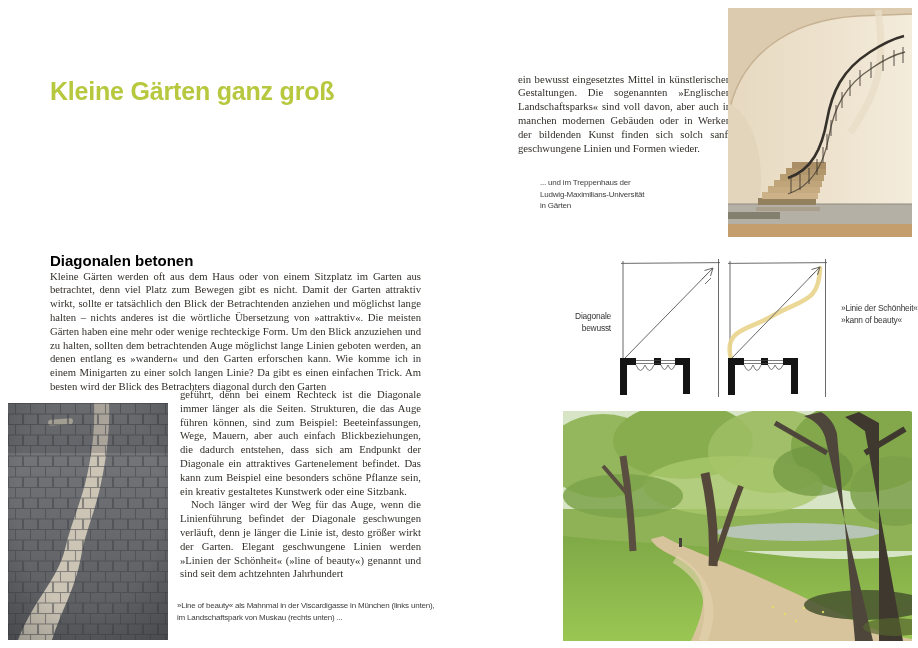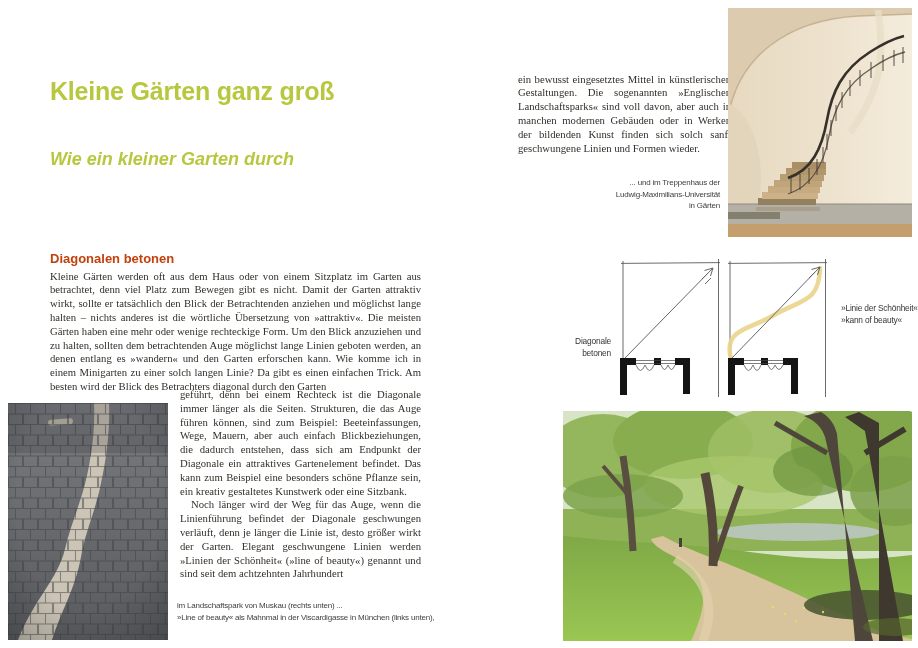"Wie ein kleiner Garten durch" div.nw { html: <div>Wie ein kleiner Garten durch</div> -> none }
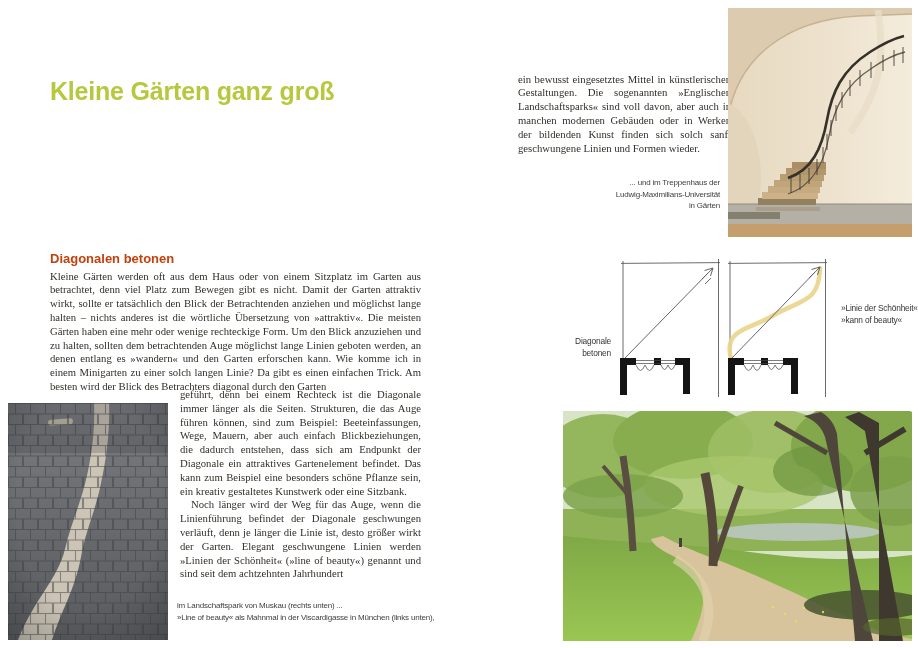"... und im Treppenhaus der" .capstair { text-align: right -> left }
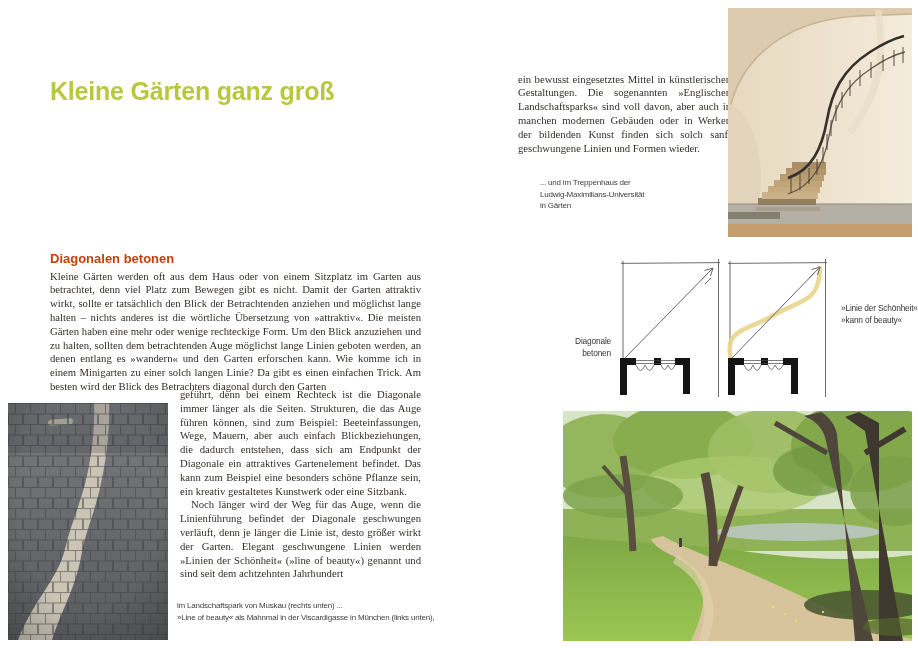"Diagonalen betonen" .sechead { color: #c2410c -> #000000; font-size: 13px -> 15px }
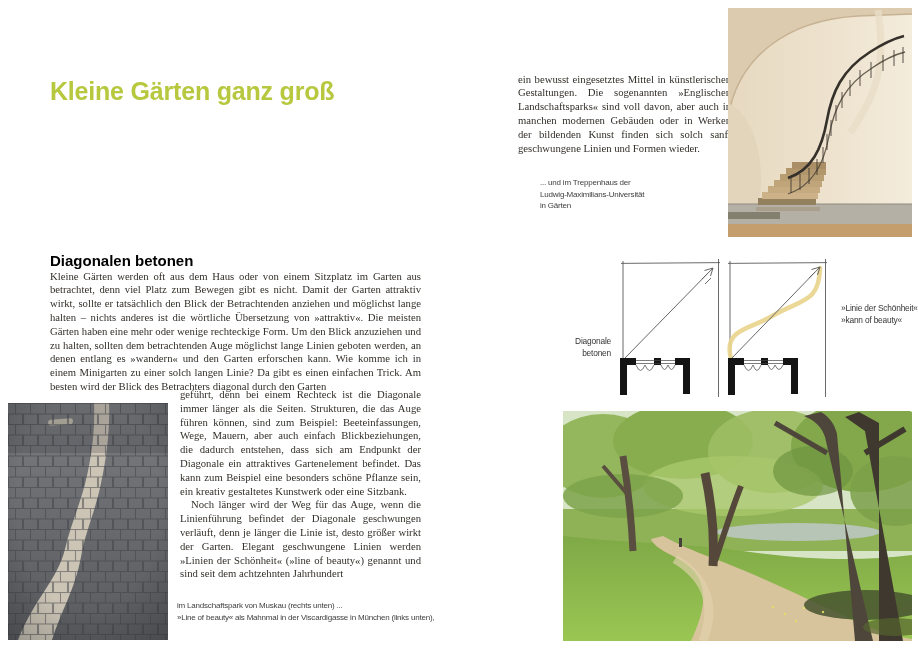"Diagonale" .dlabL { margin-top: 25px -> none }
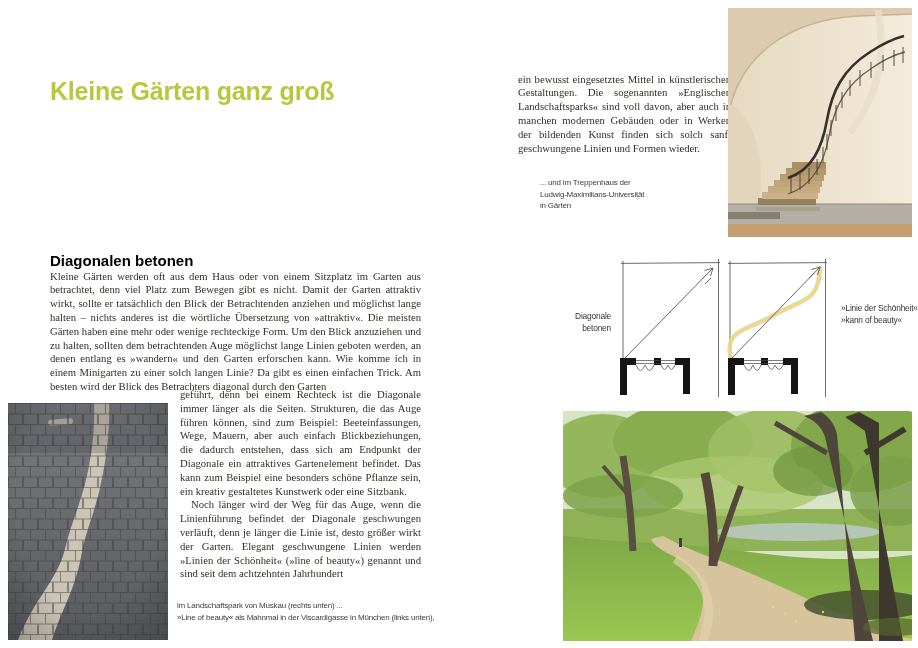"betonen" div.nw { text: betonen -> bewusst }
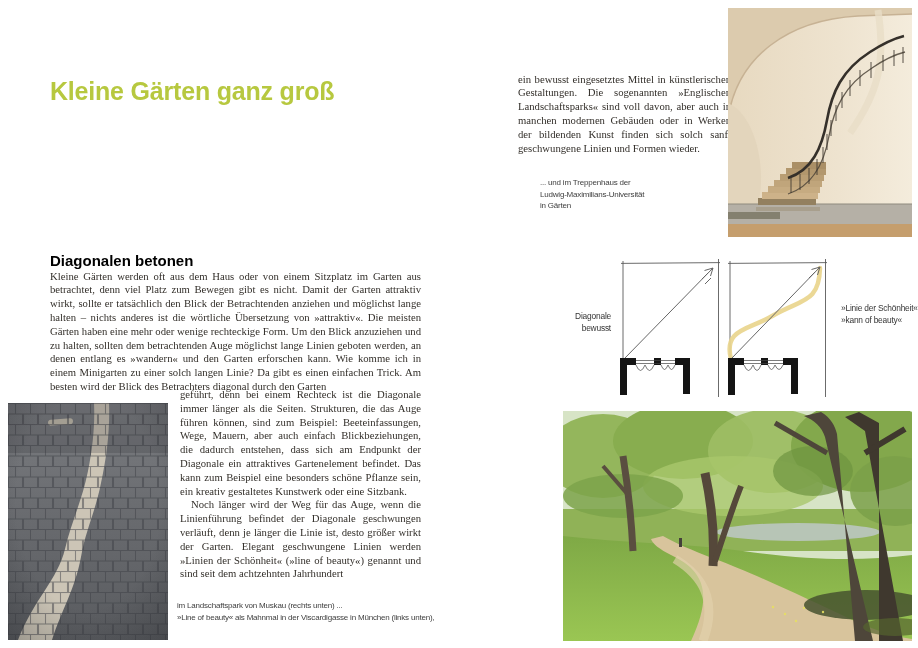"im Landschaftspark von Muskau (rechts" div.nw { order: before "»Line of beauty« als Mahnmal" -> after "»Line of beauty« als Mahnmal" }
